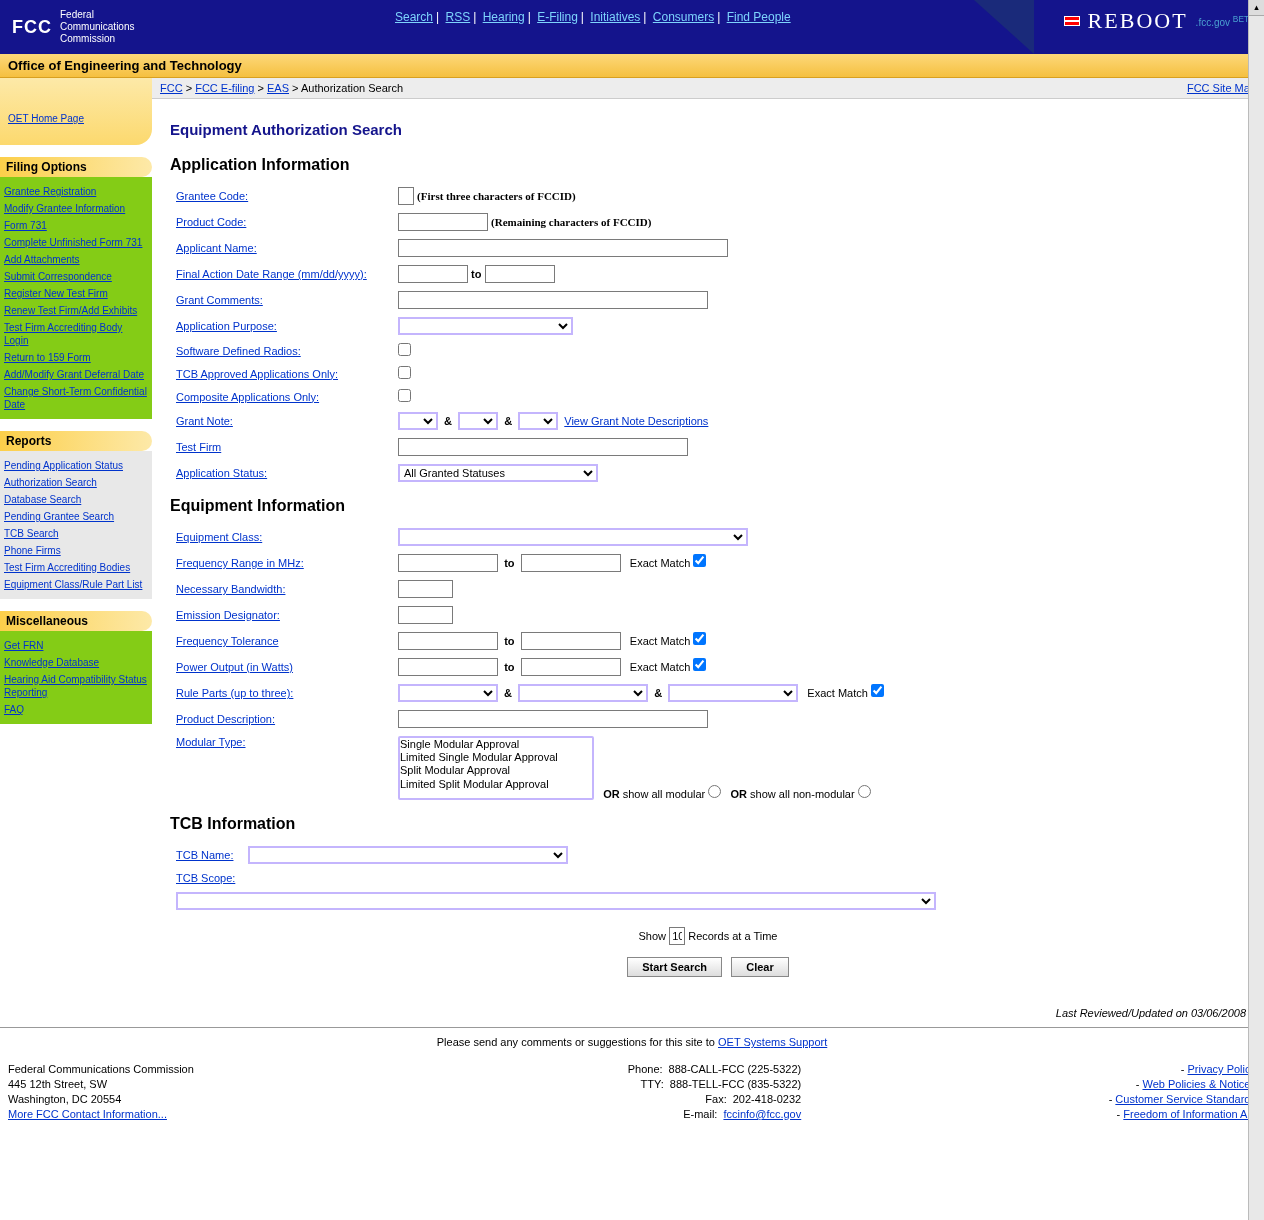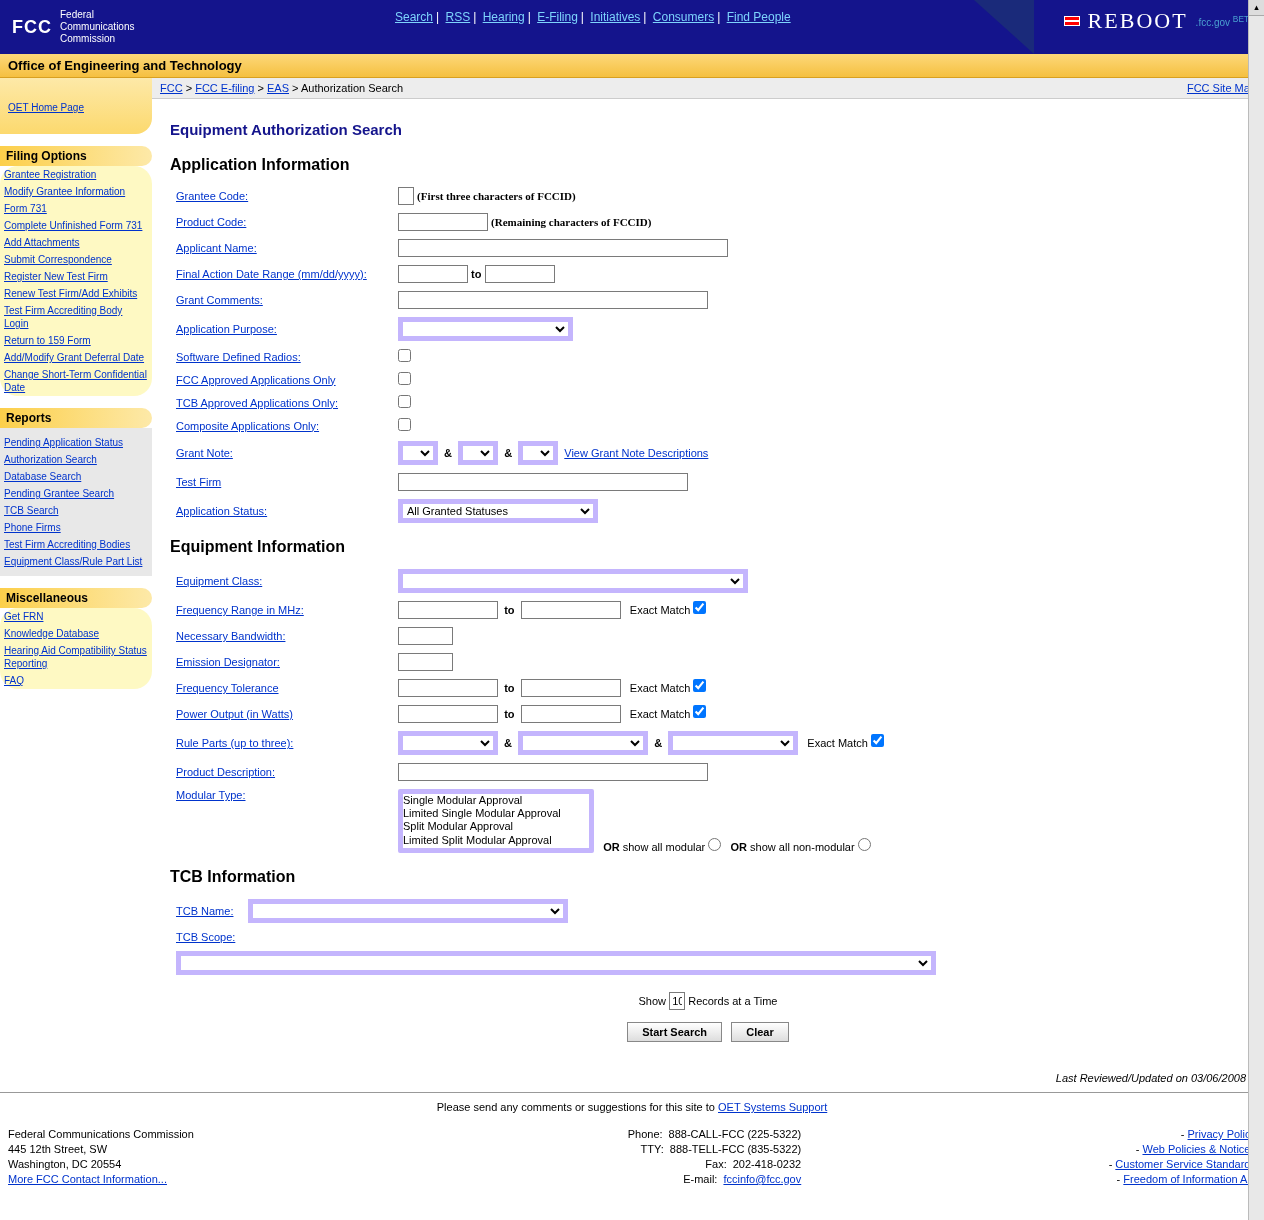"OET Home Page" .oet-home { padding: 21px 8px 18px 8px -> 32px 8px 18px 8px }
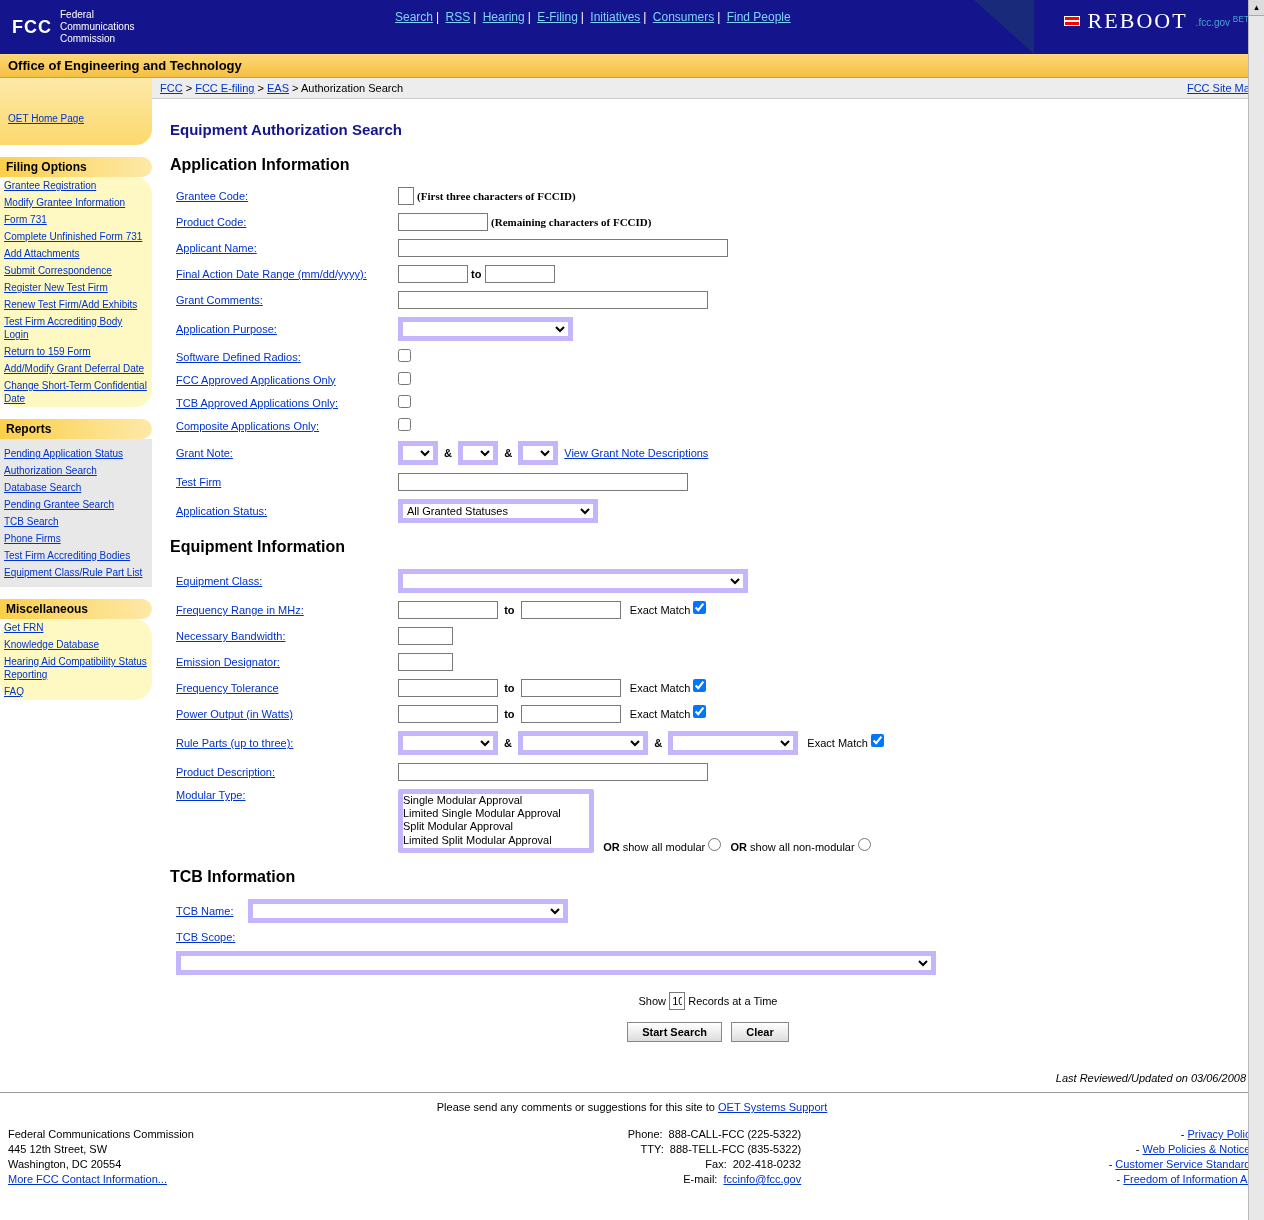"Grantee Registration" .section-body { background: #fef9c3 -> #84cc16; border-radius: 18px -> none; padding: 0 4px -> 6px 4px }
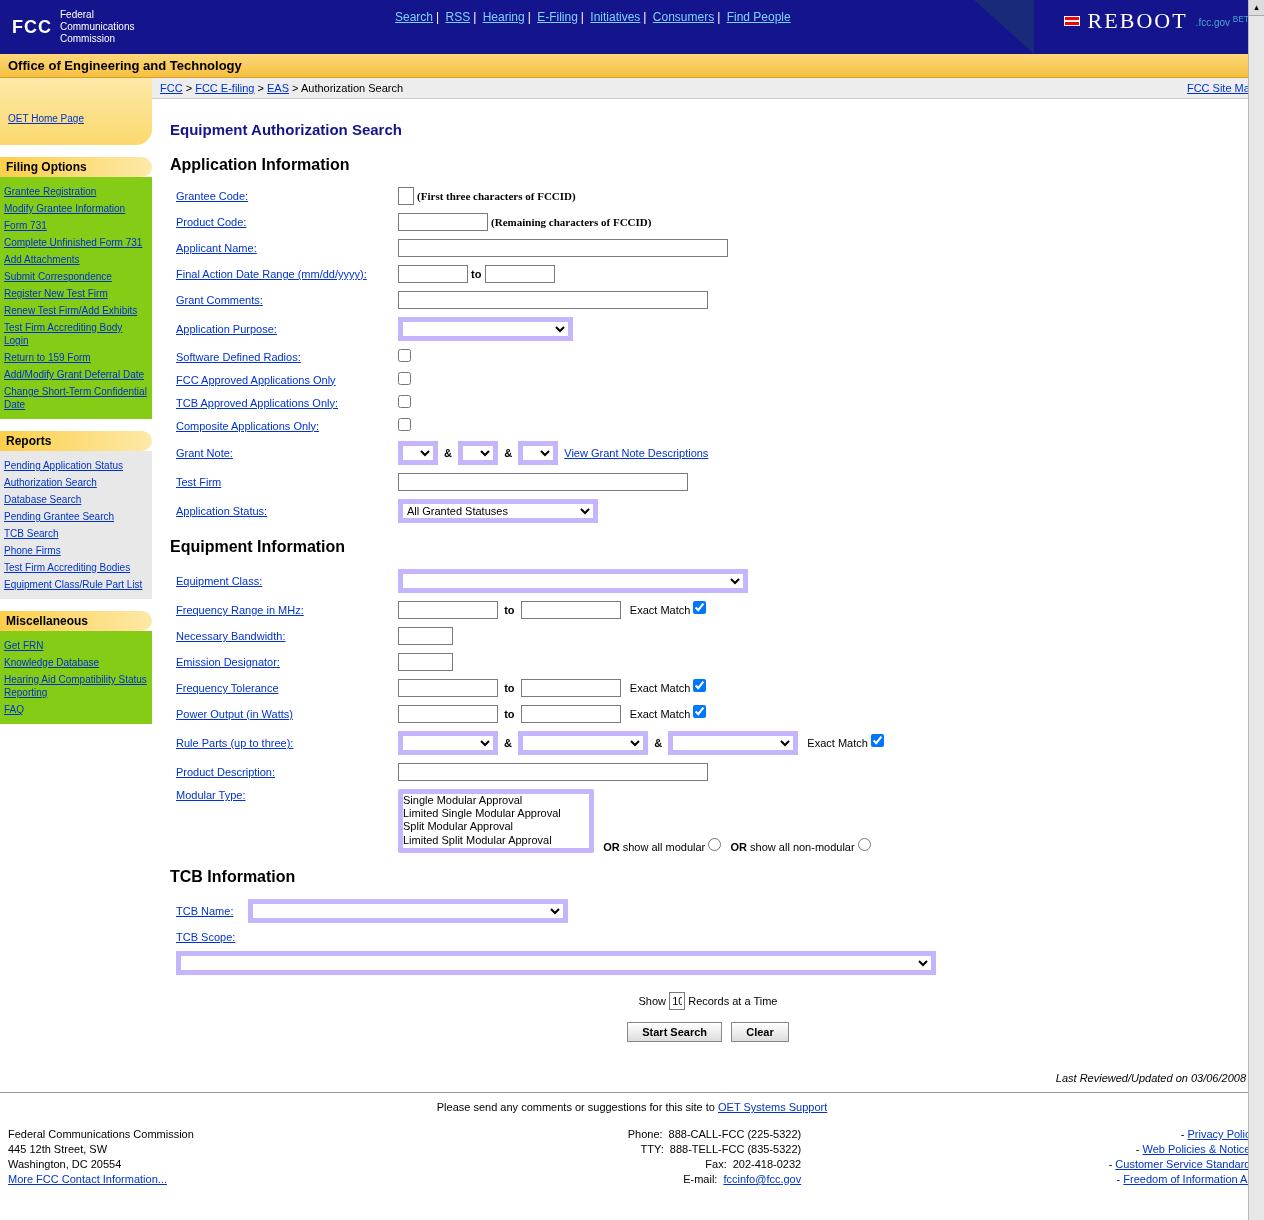"FCC Approved Applications Only" tr { html: <tr> <td><a>FCC Approved Applications Only</a></td> <td><input></td> </tr> -> none }
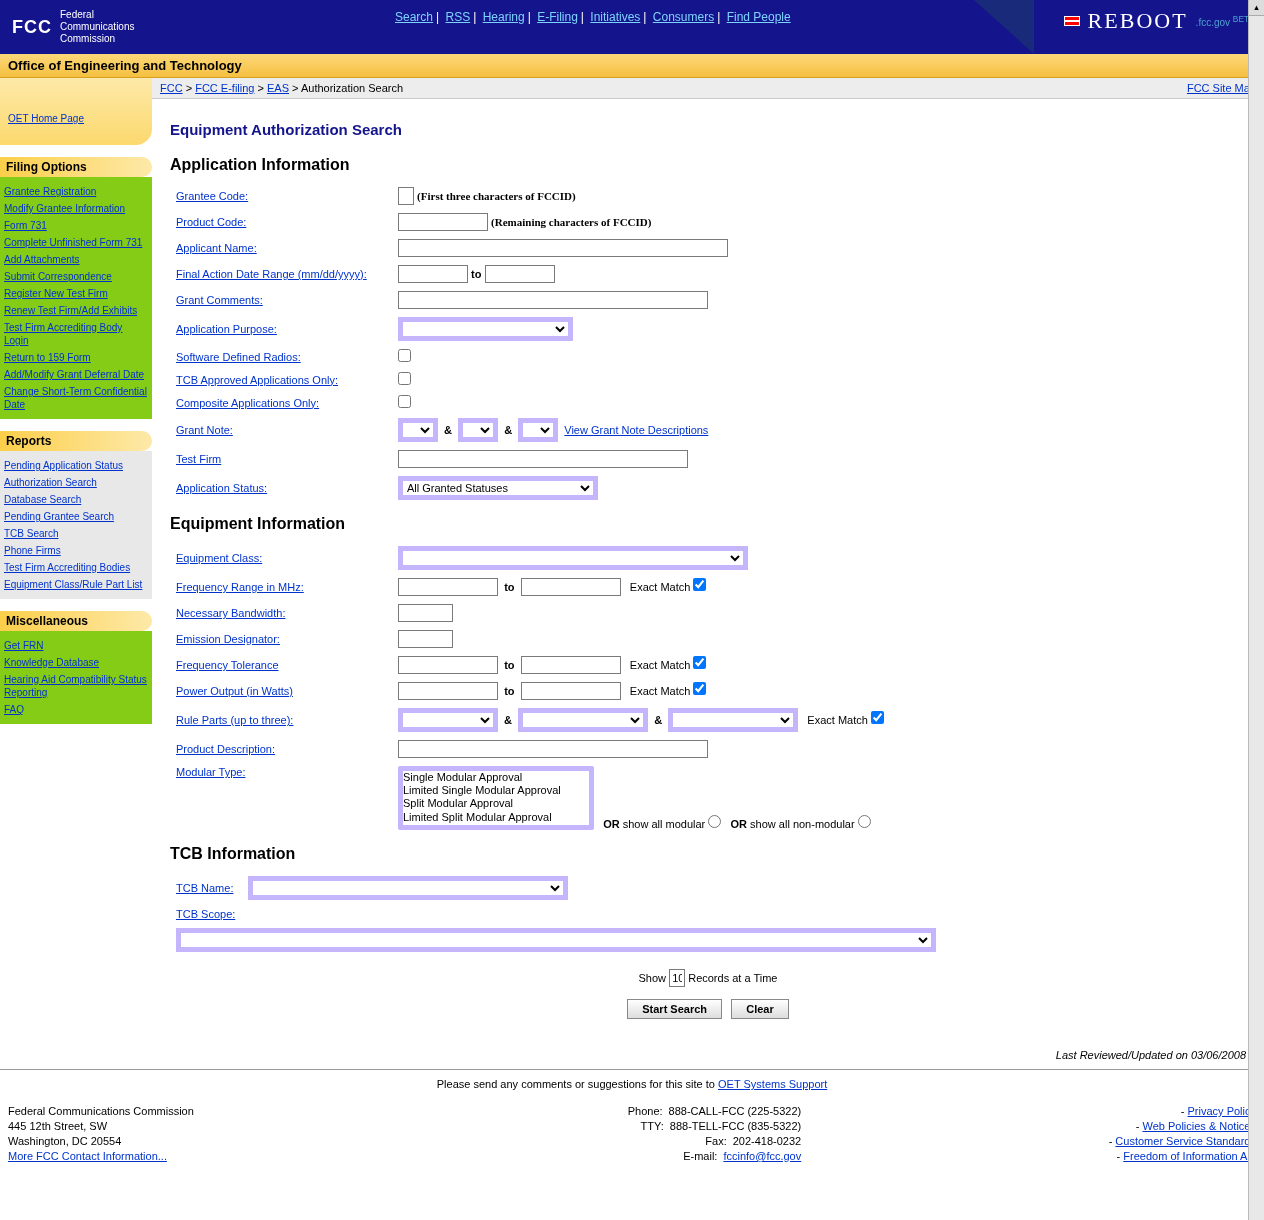"All Granted Statuses" select { border: 5px solid #c4b5fd -> 2px solid #c4b5fd }
